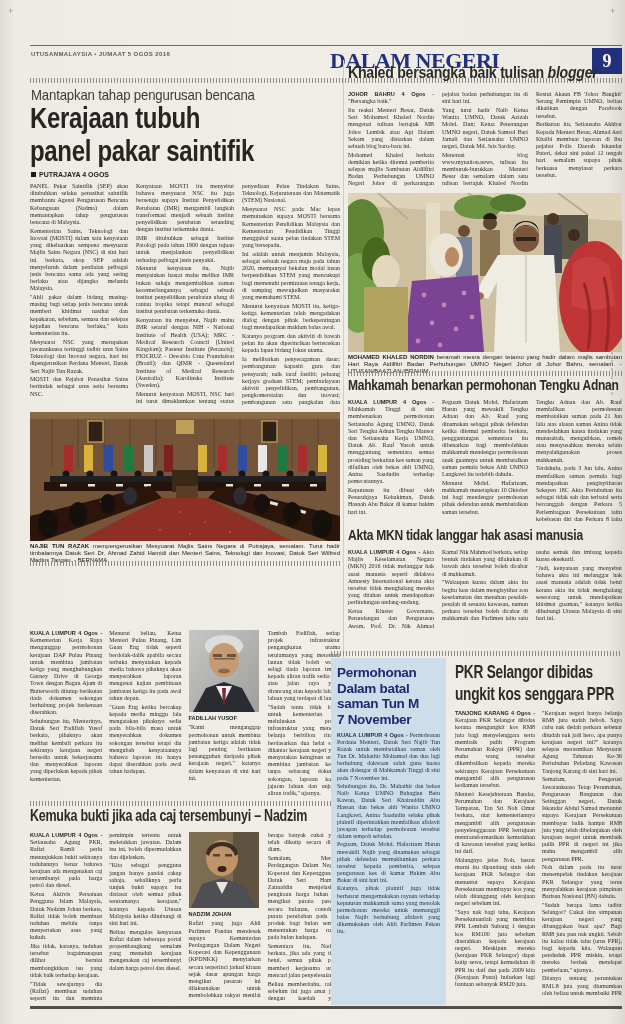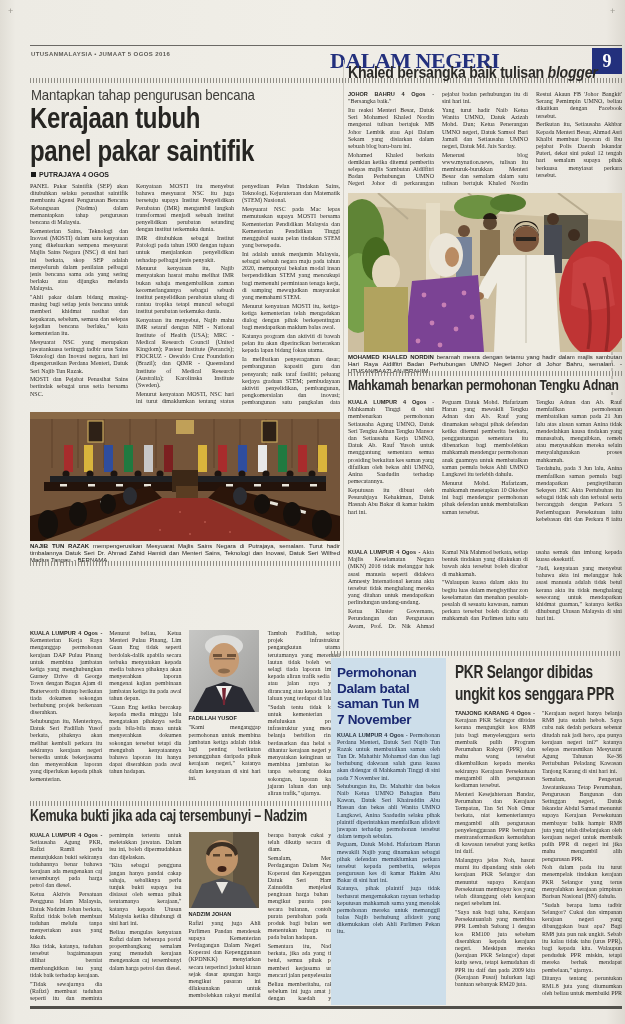"Akta MKN tidak langgar hak" div.abs { html: none -> <div> <span>Akta MKN tidak langgar hak asasi manusia</span> </div> }
